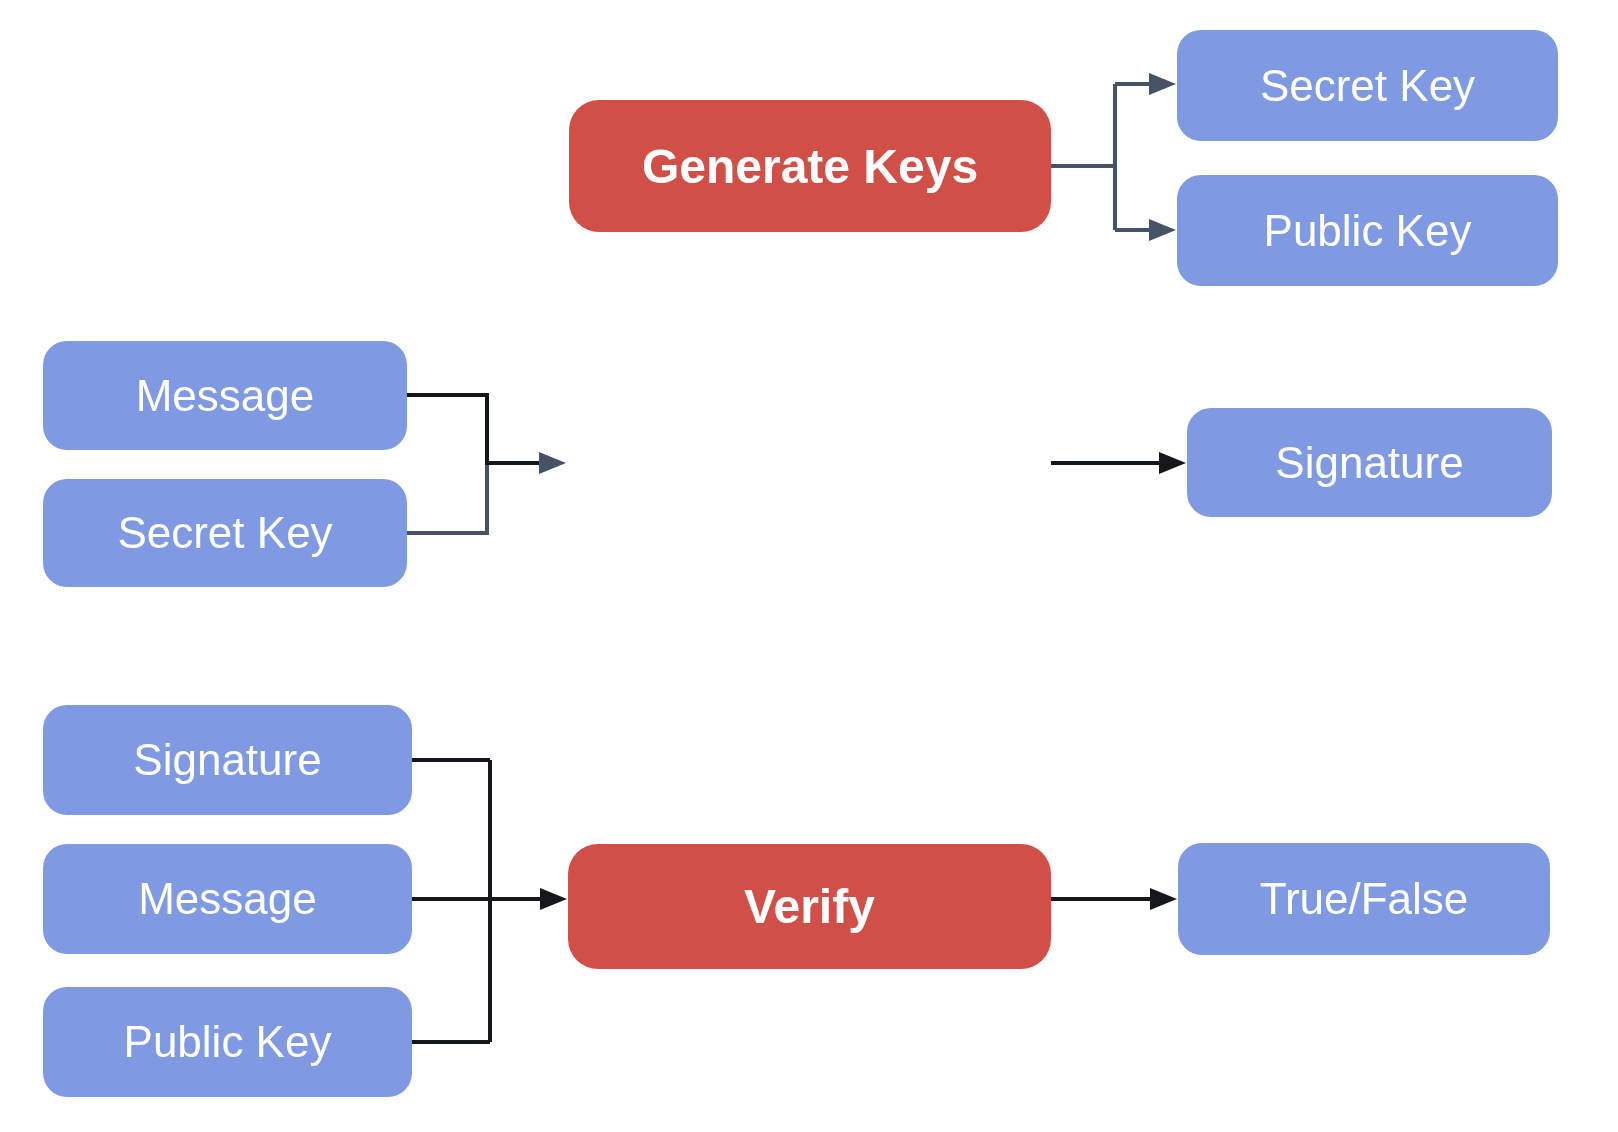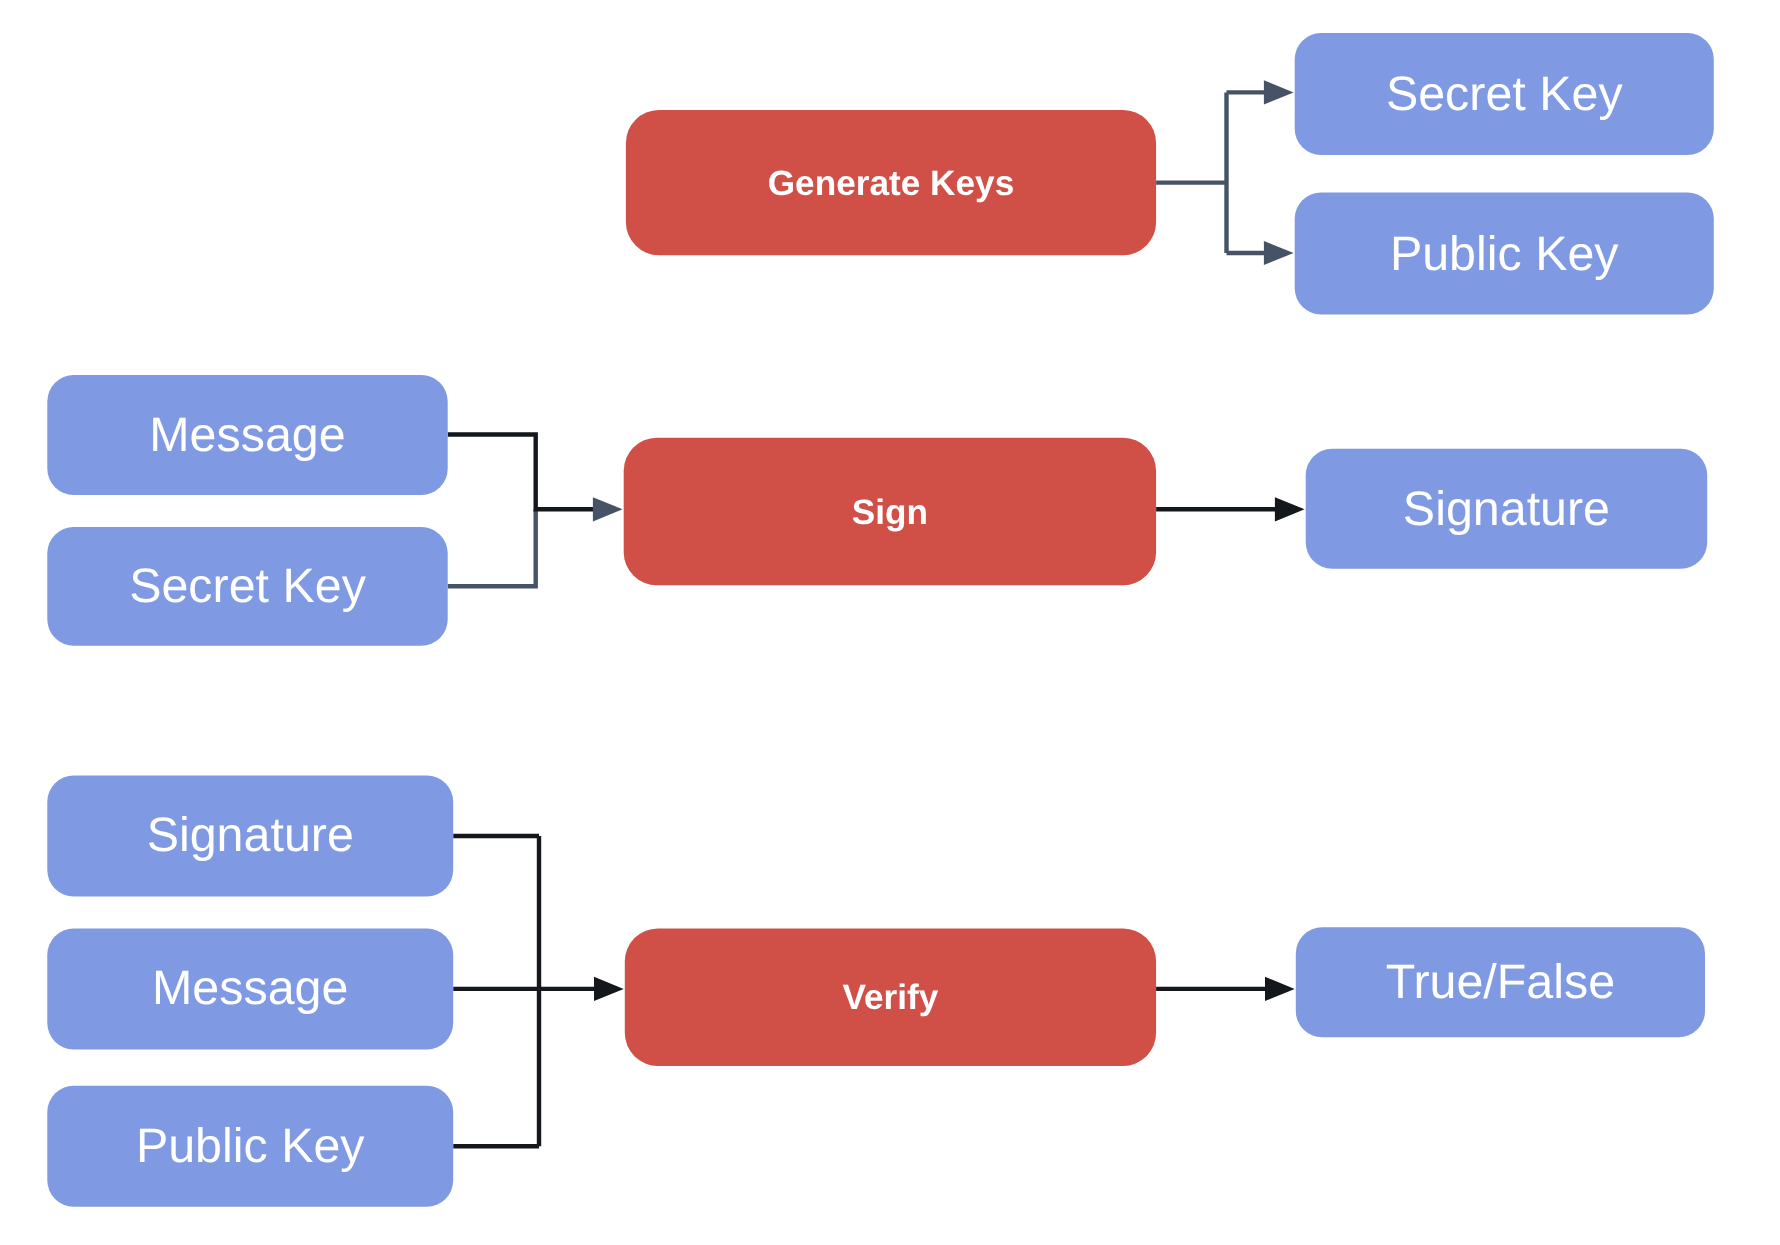"Generate Keys" .node--process { font-size: 32px -> 48px }
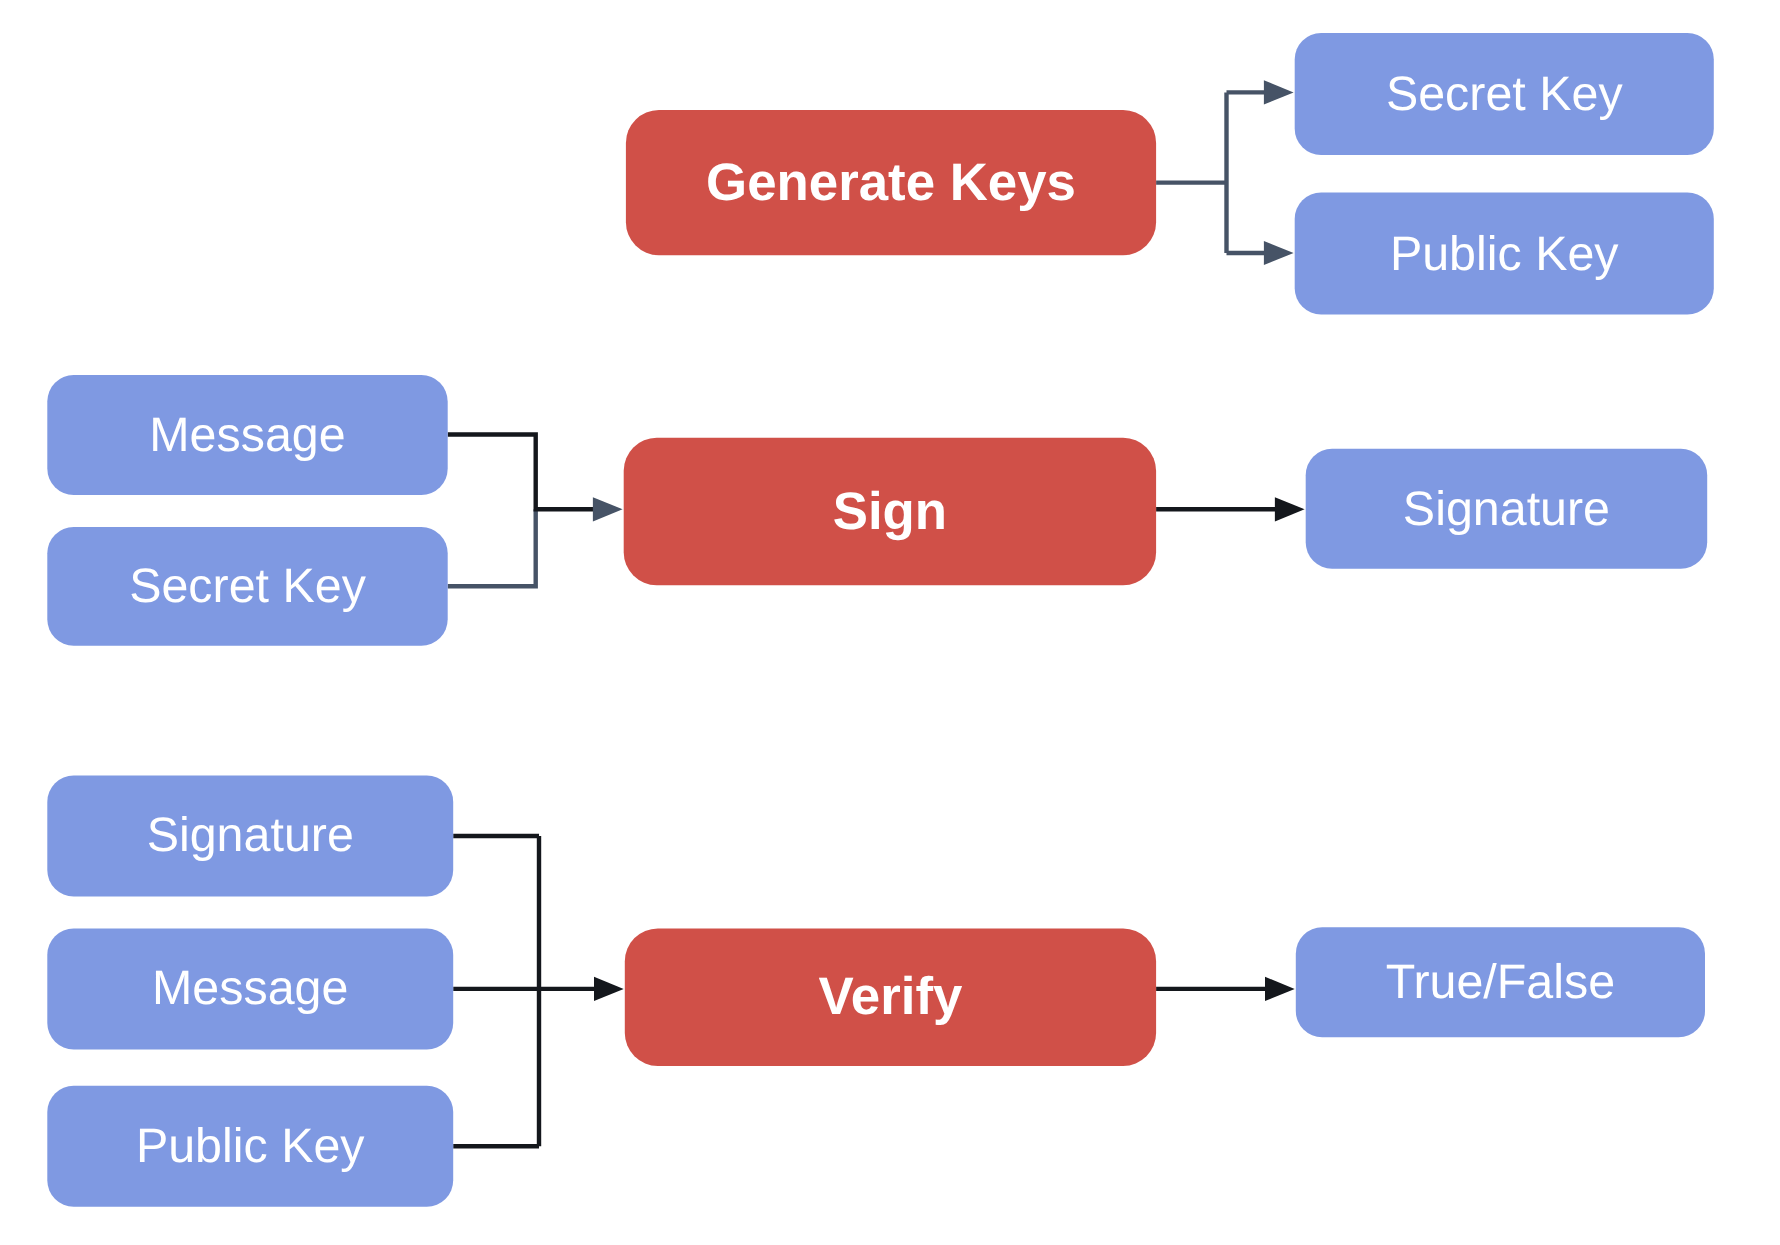"Sign" div.node { html: <div>Sign</div> -> none }
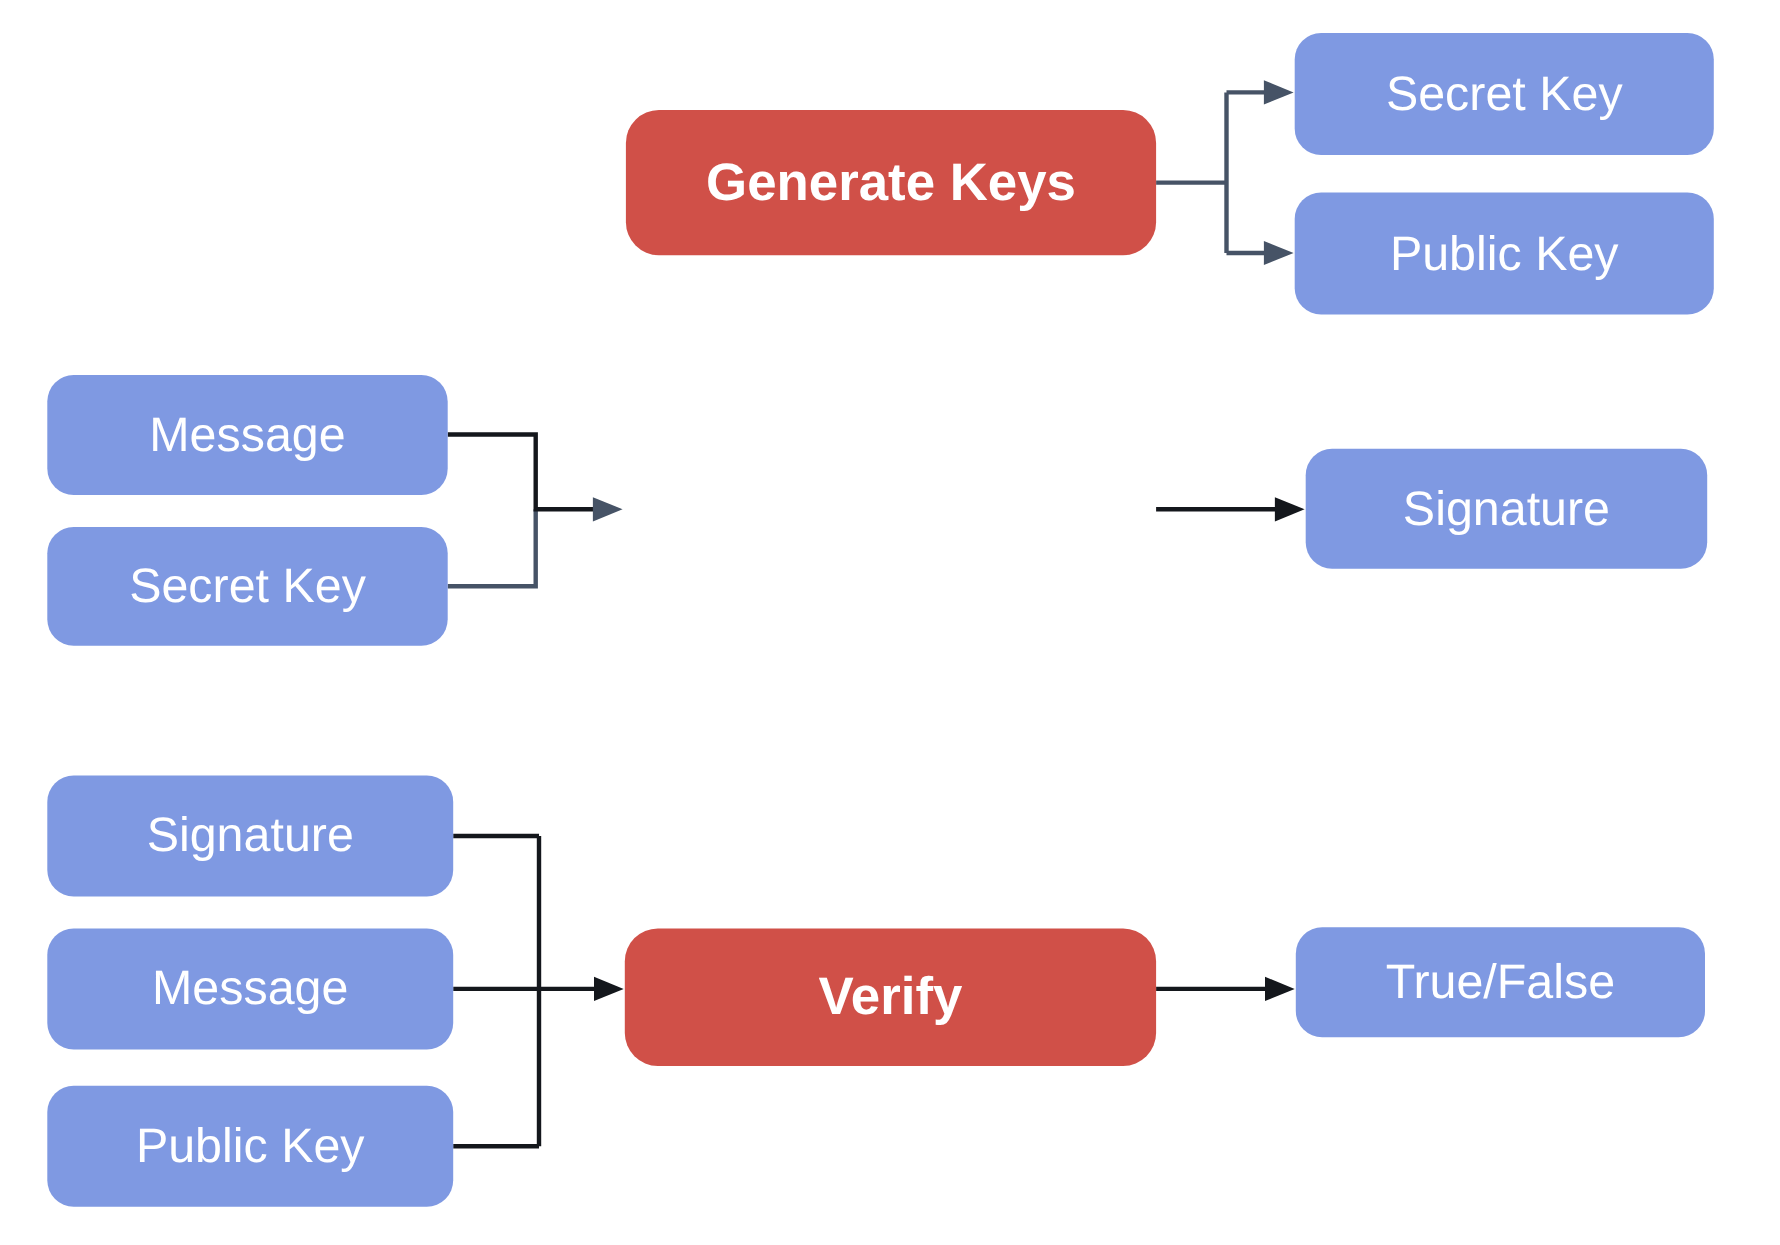"True/False" div.node { height: 100px -> 112px }
